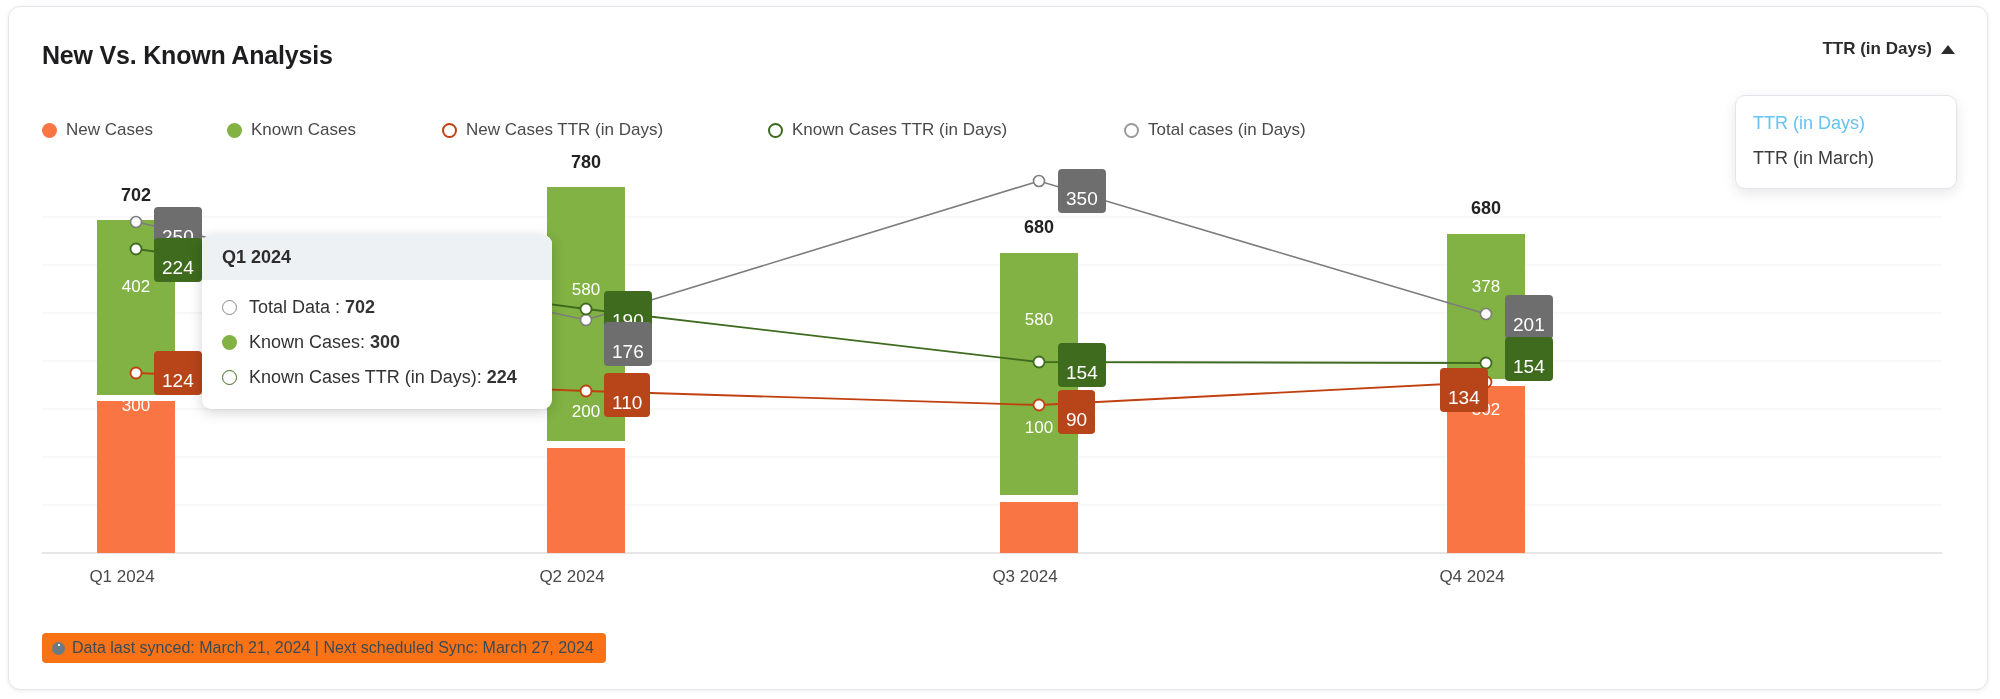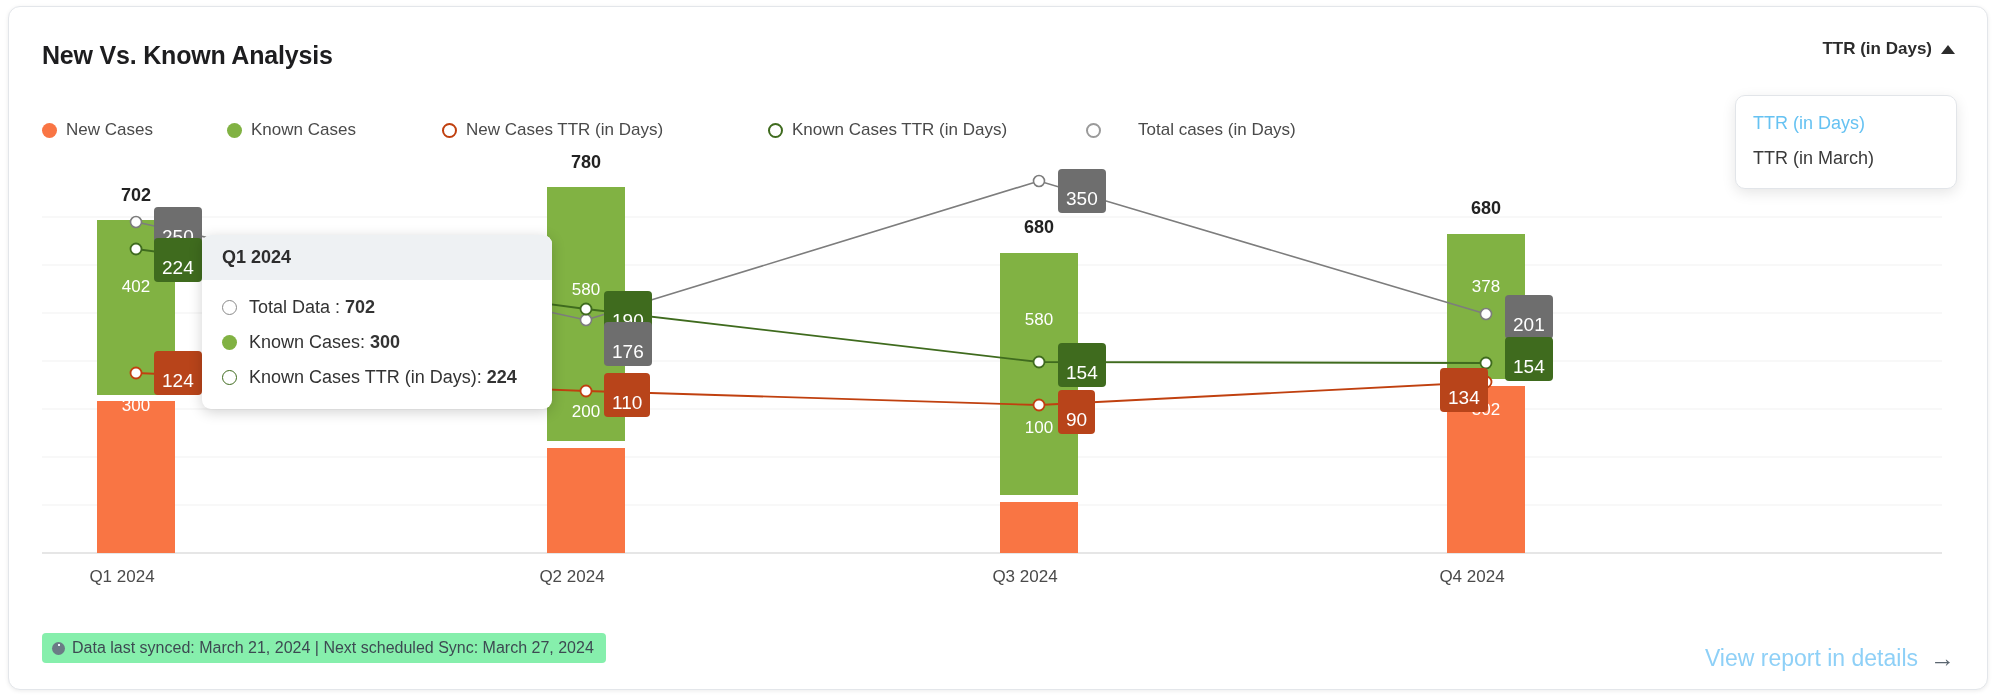"Total cases (in Days)" div.lg { gap: 28px -> none; left: 1044px -> 1082px }
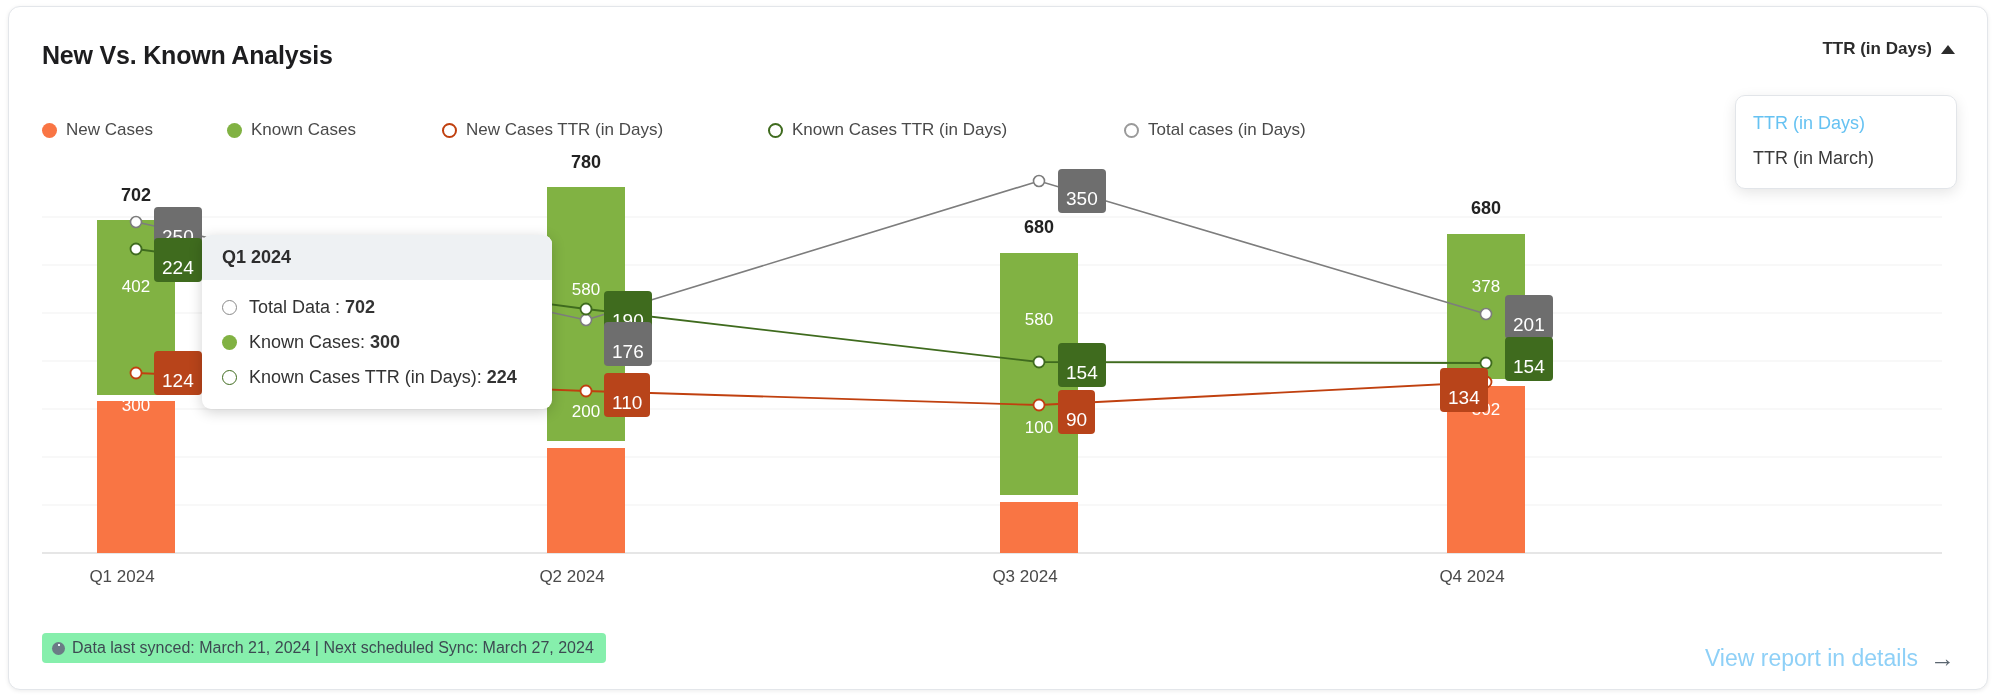"Data last synced: March 21," .sync { background: #86efac -> #f97316 }
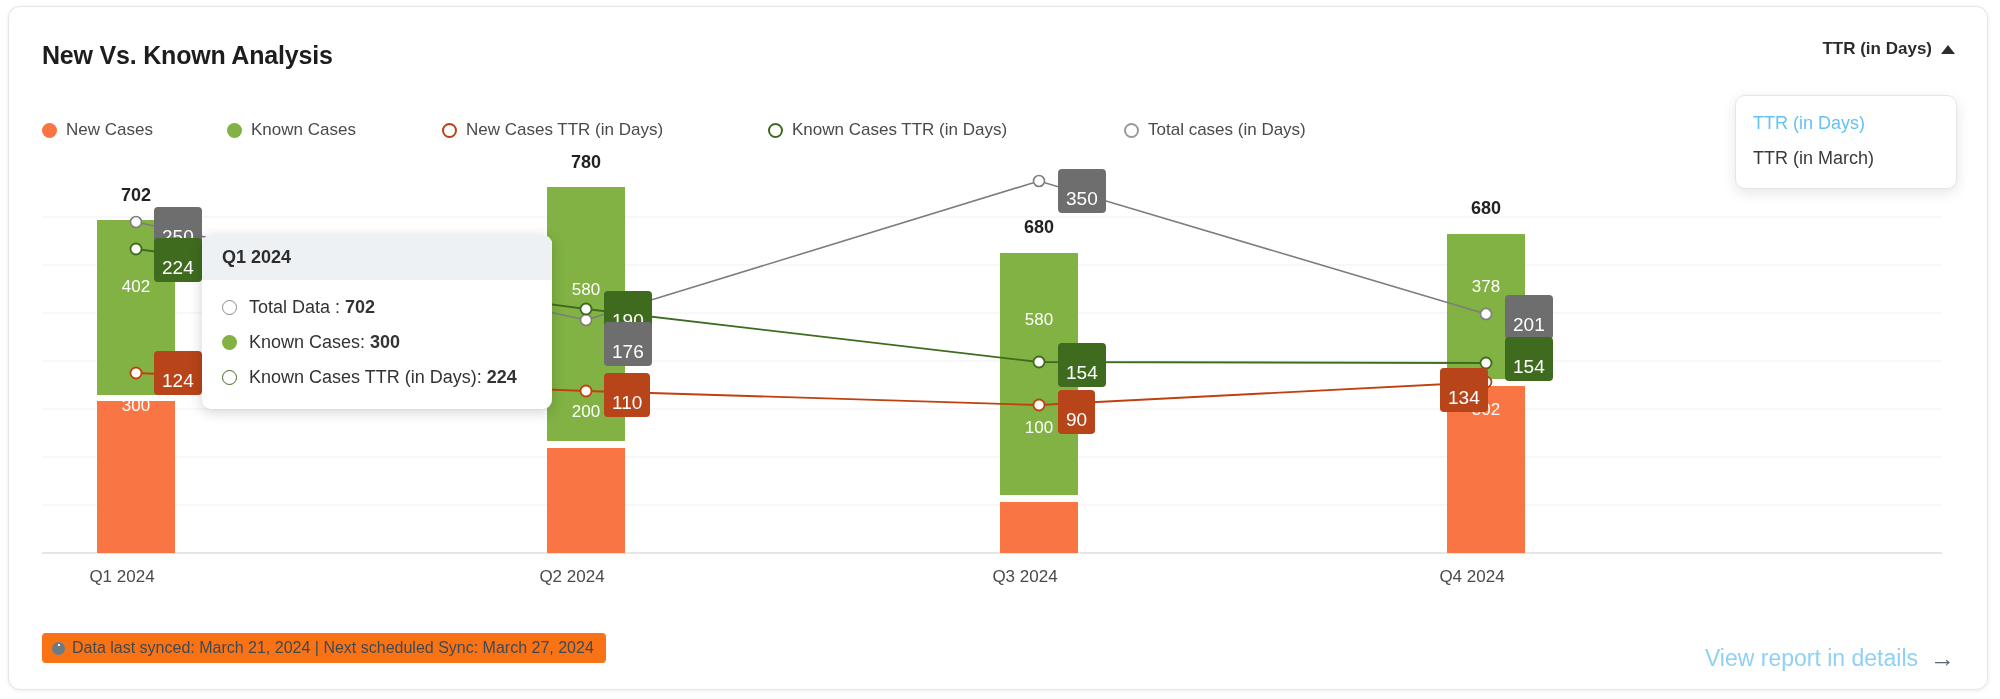"View report in details" div.view-link { html: <div> <span>View report in details</span> <span>→</span> </div> -> none }
